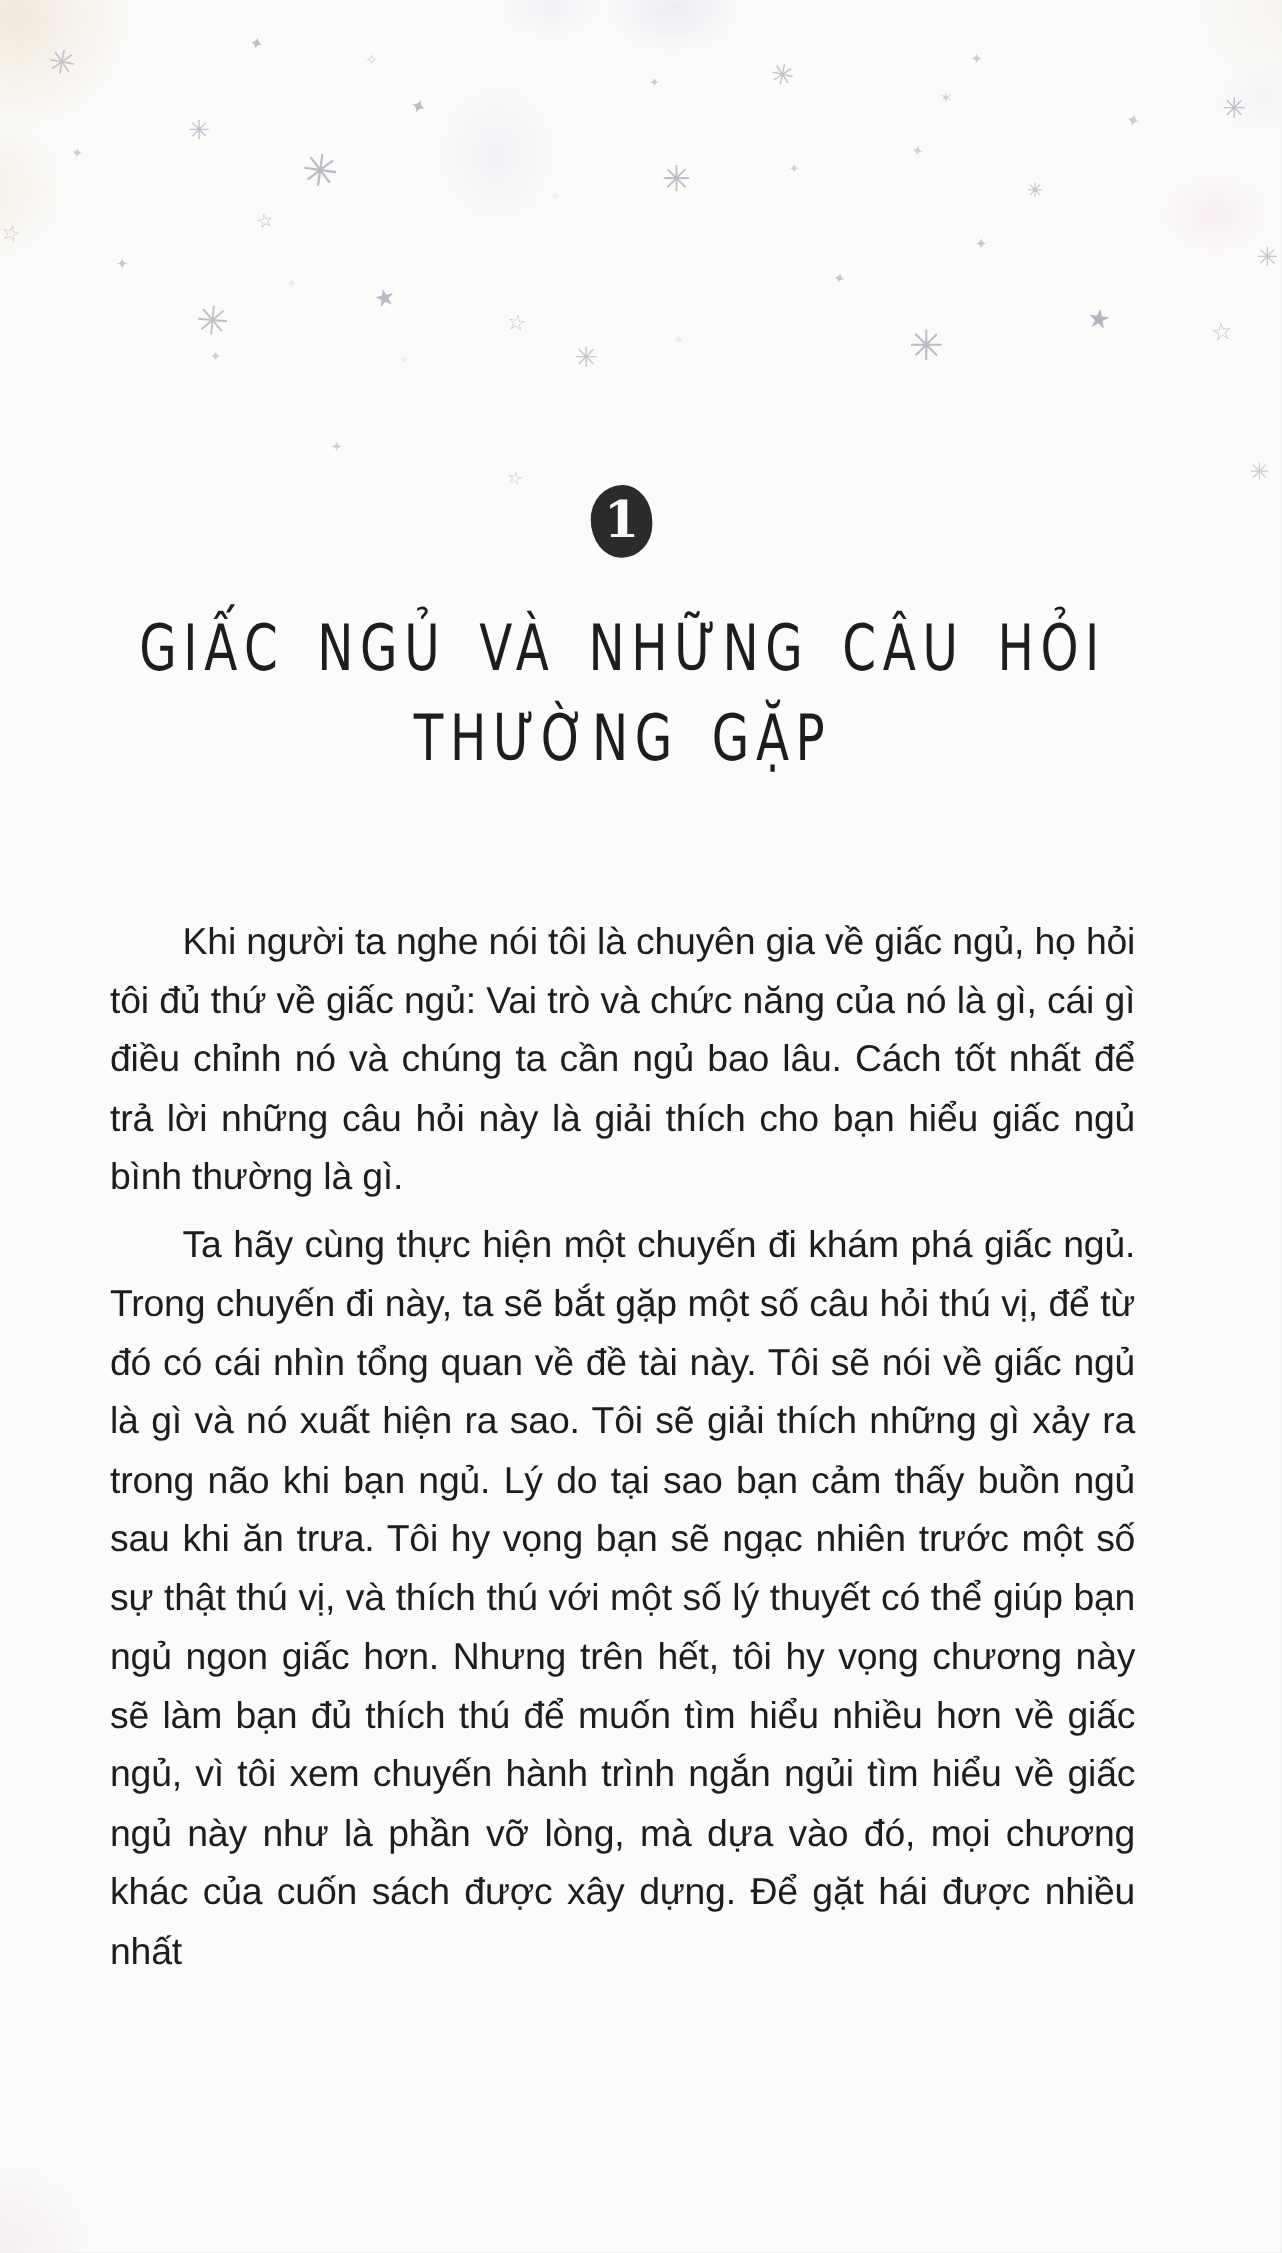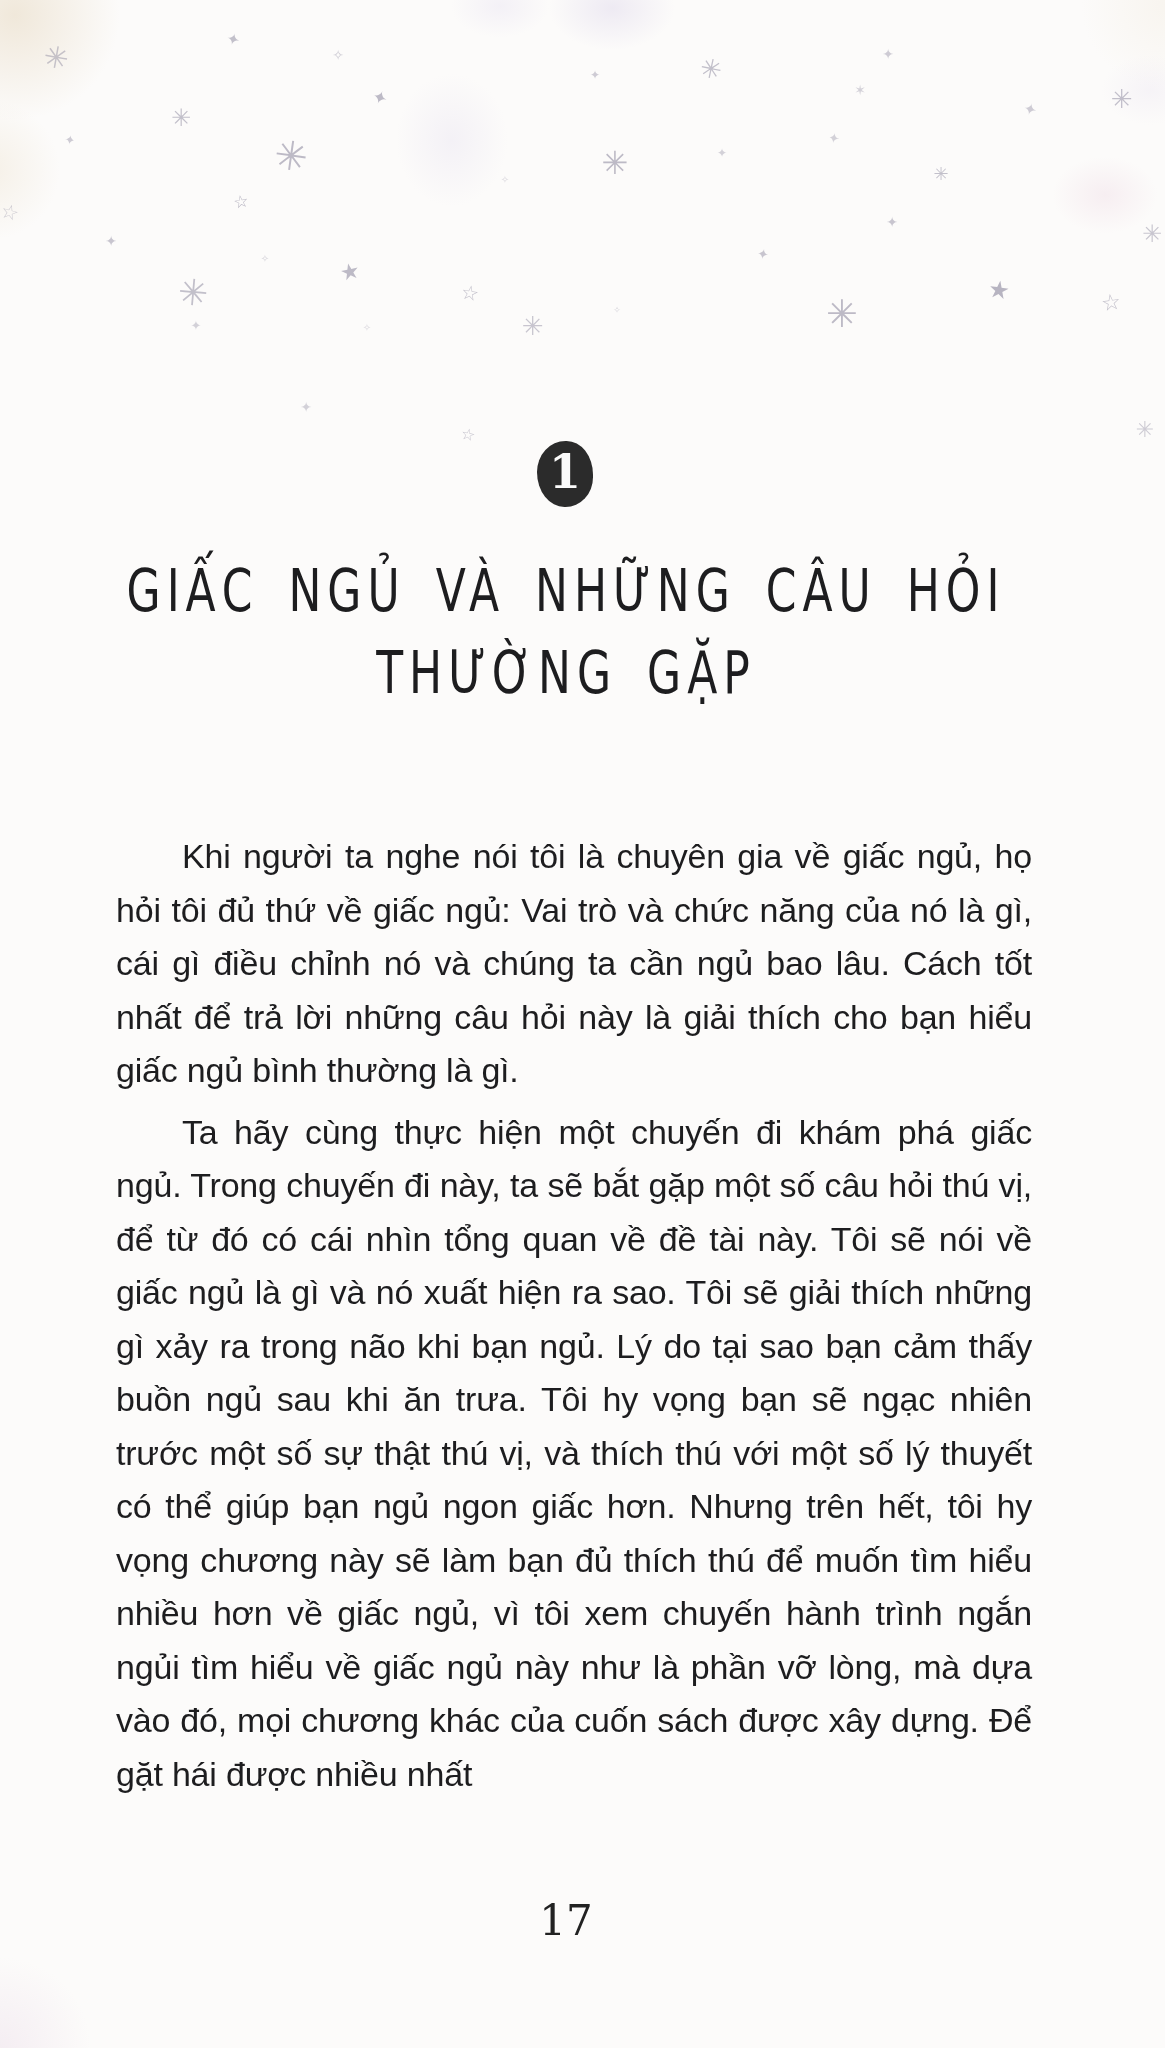"Khi người ta nghe nói" .body-text p { margin: 0 0 8px 16px -> 0 0 8px 0 }
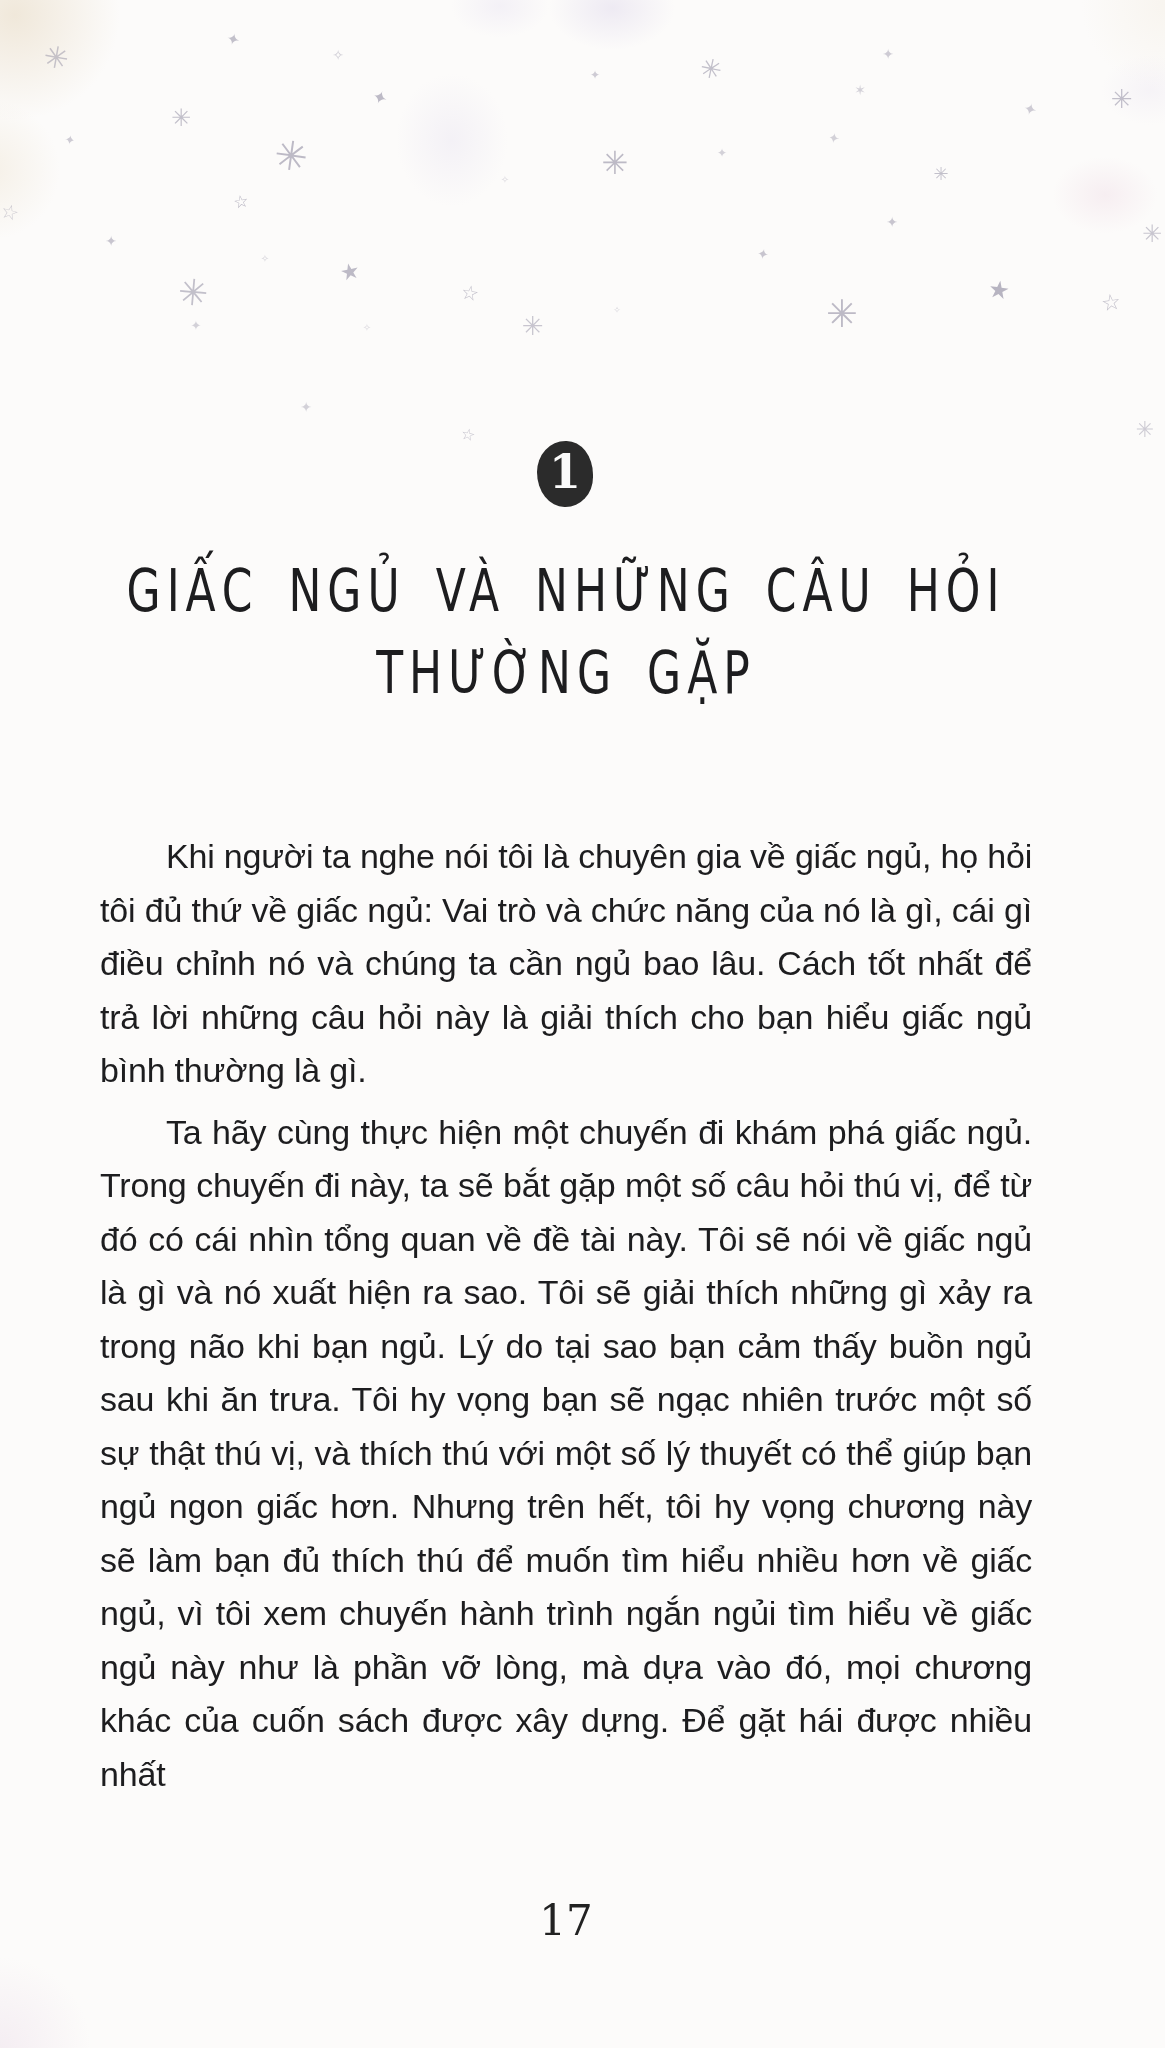"17" div.page-number { html: <div>17</div> -> none }
